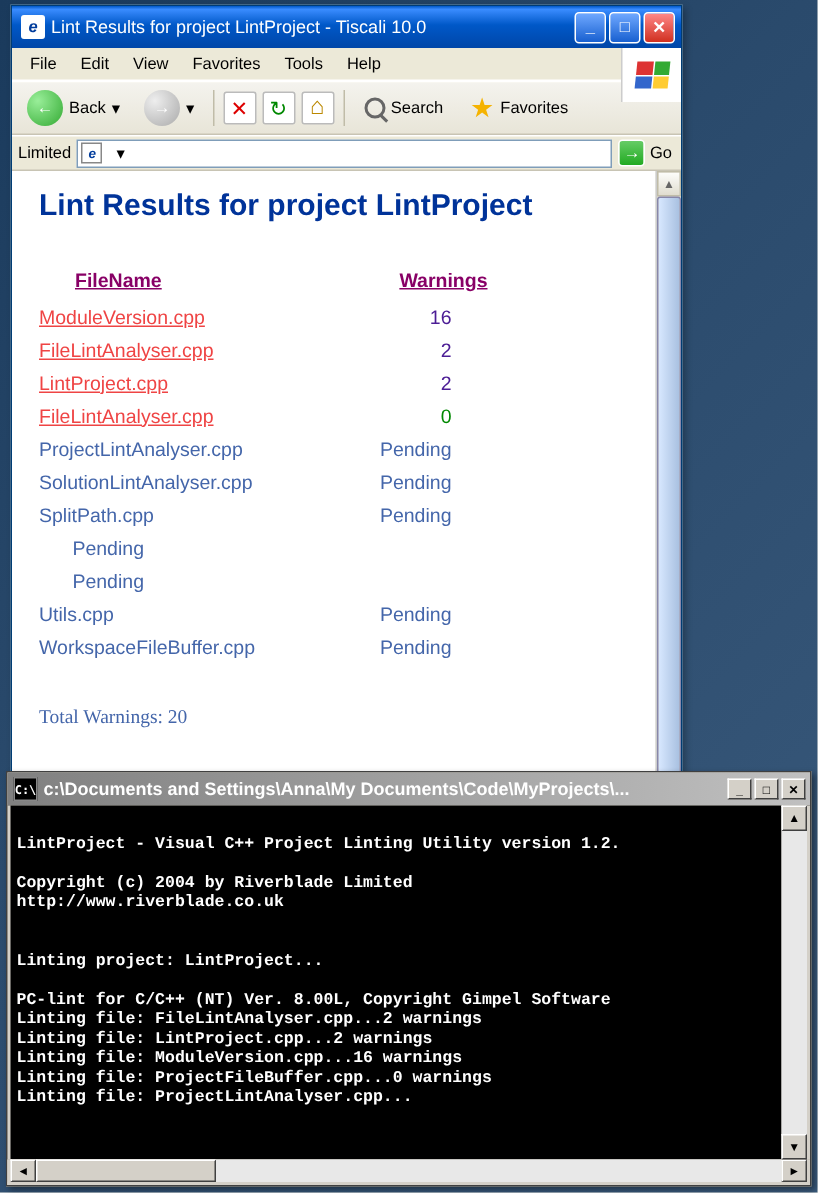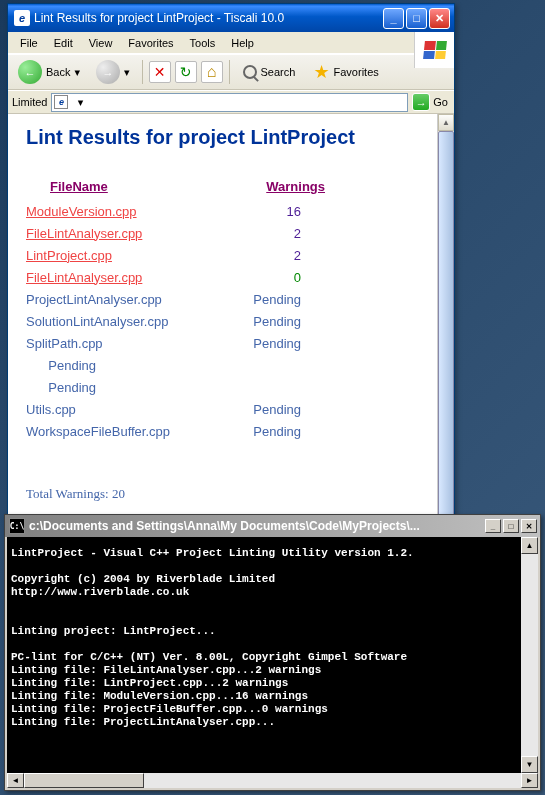"Total Warnings: 20" .totals { margin-top: 44px -> 28px }
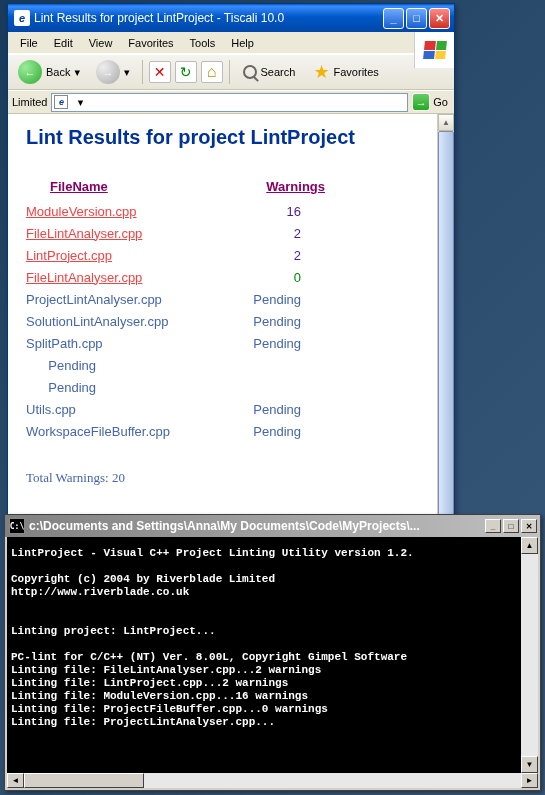"LintProject - Visual C++ Project" .console-body { padding: 10px 4px -> 20px 4px }
